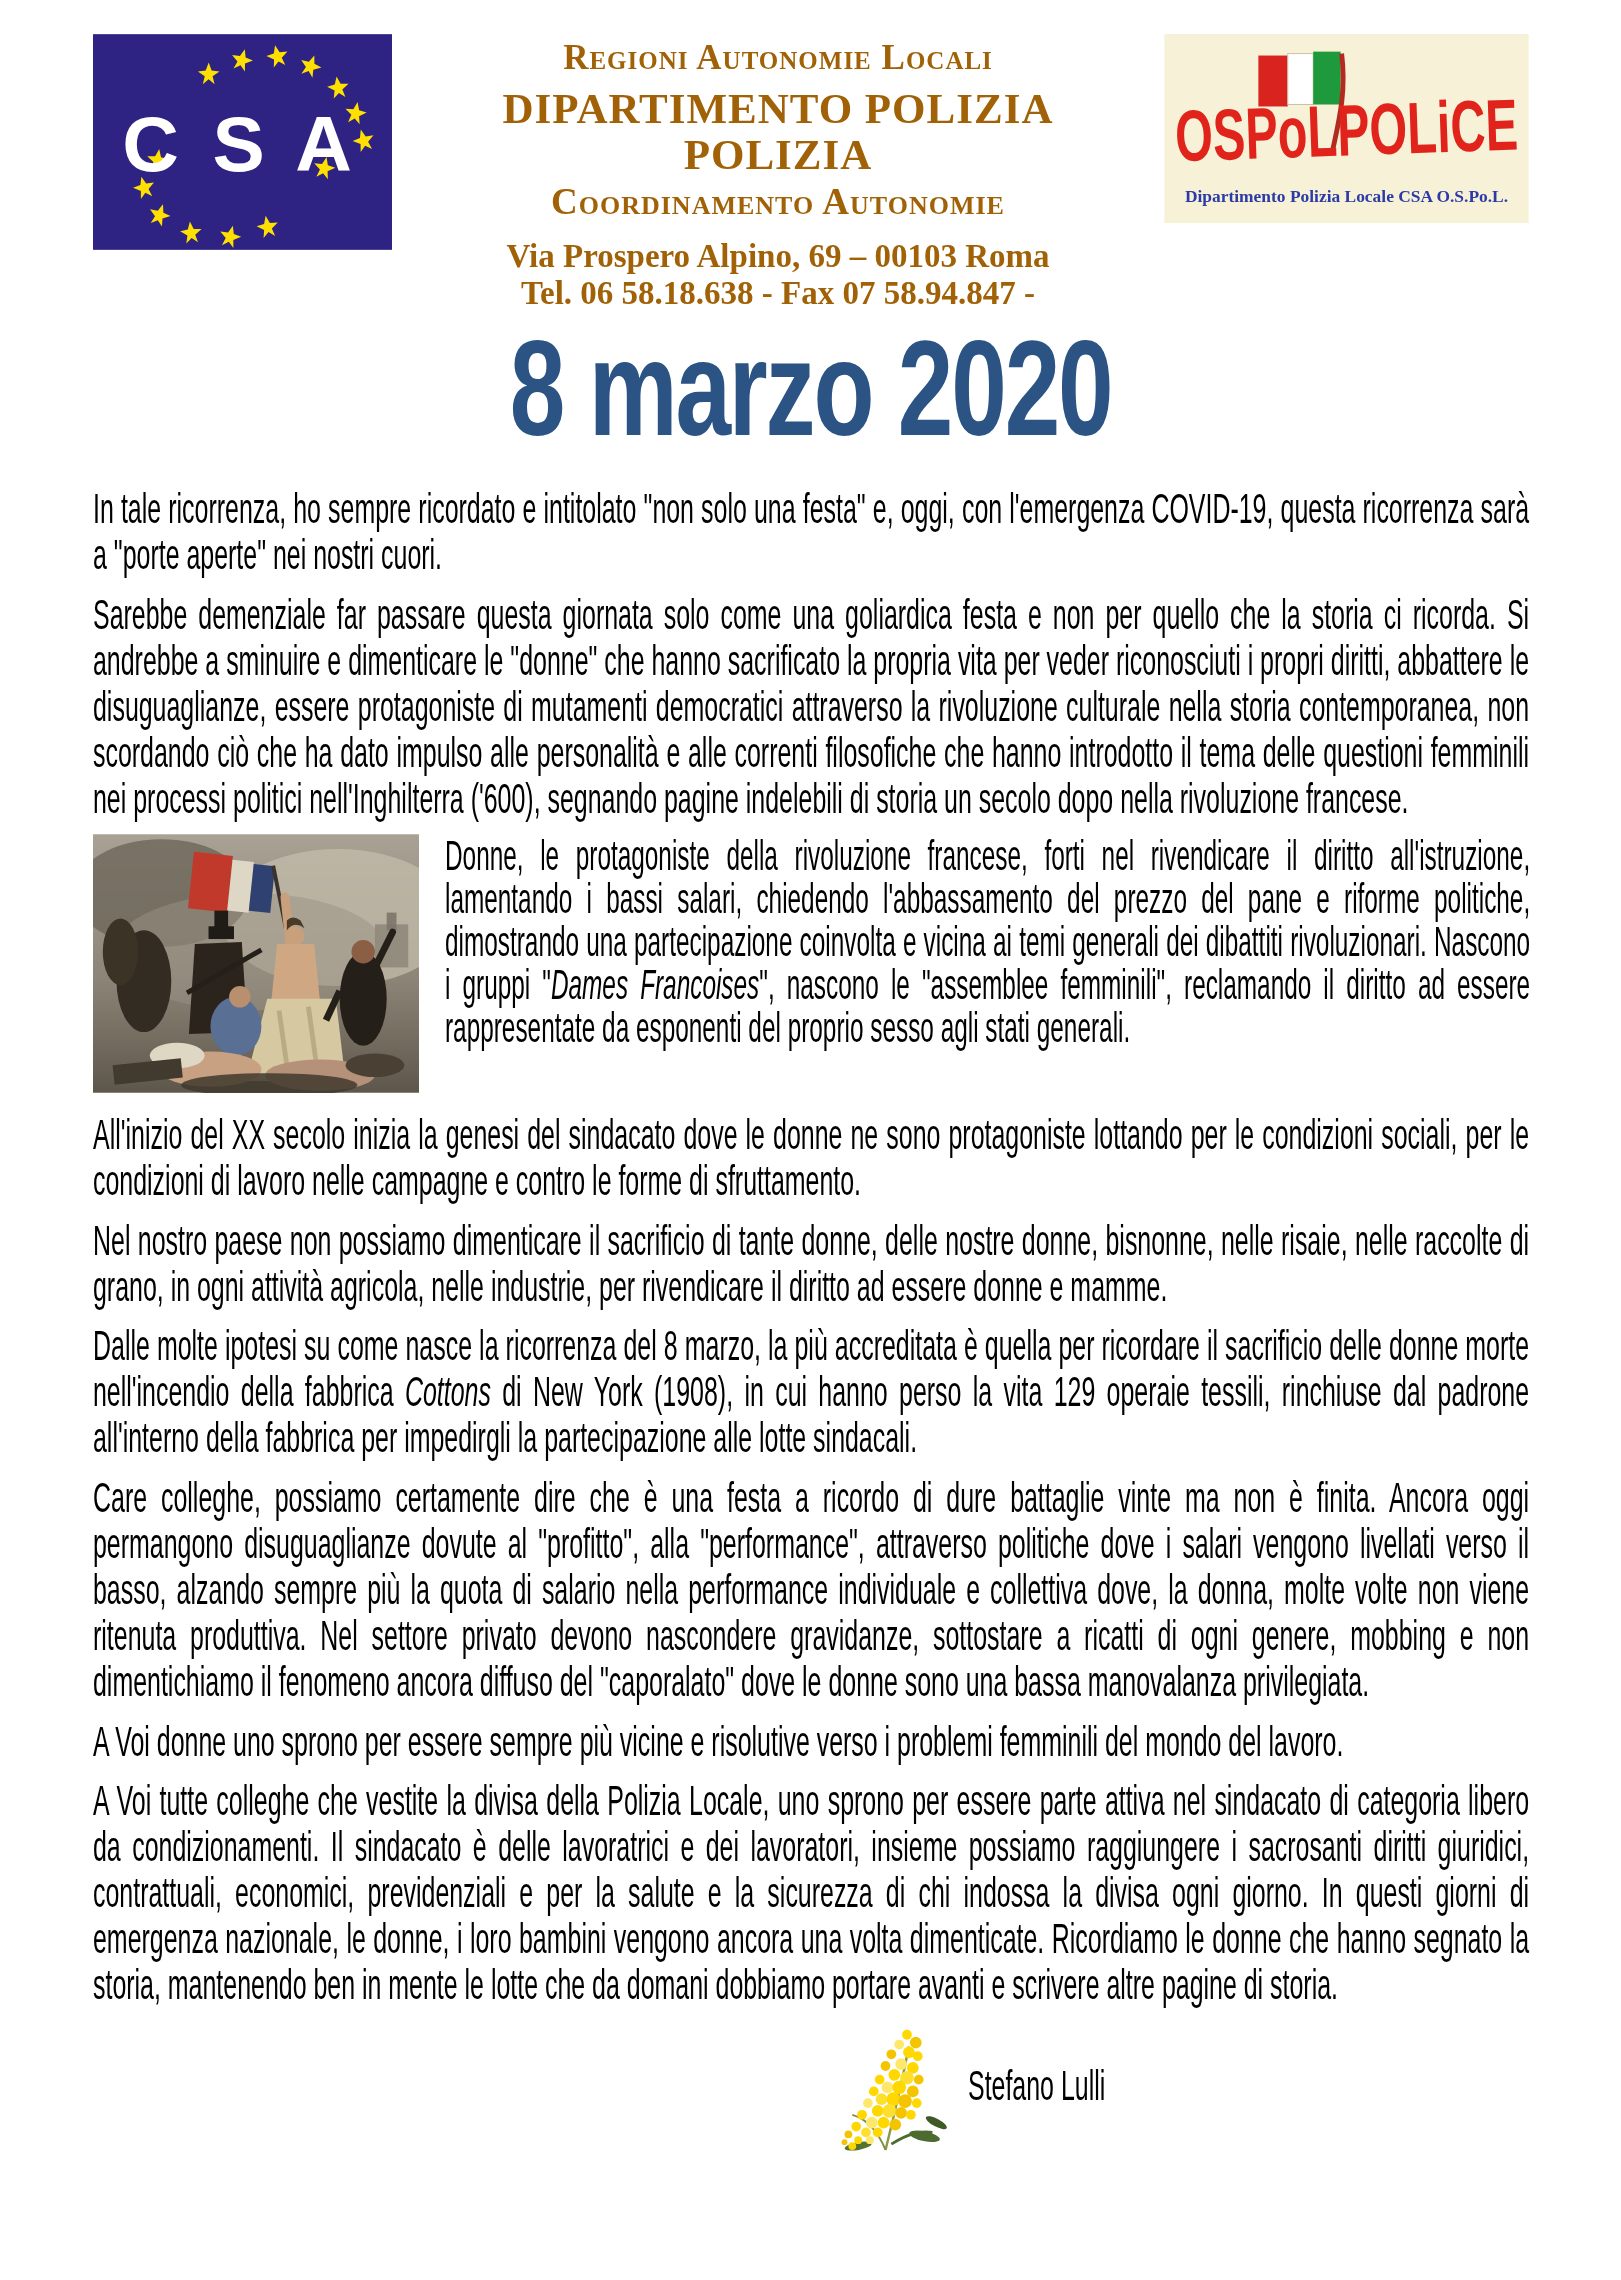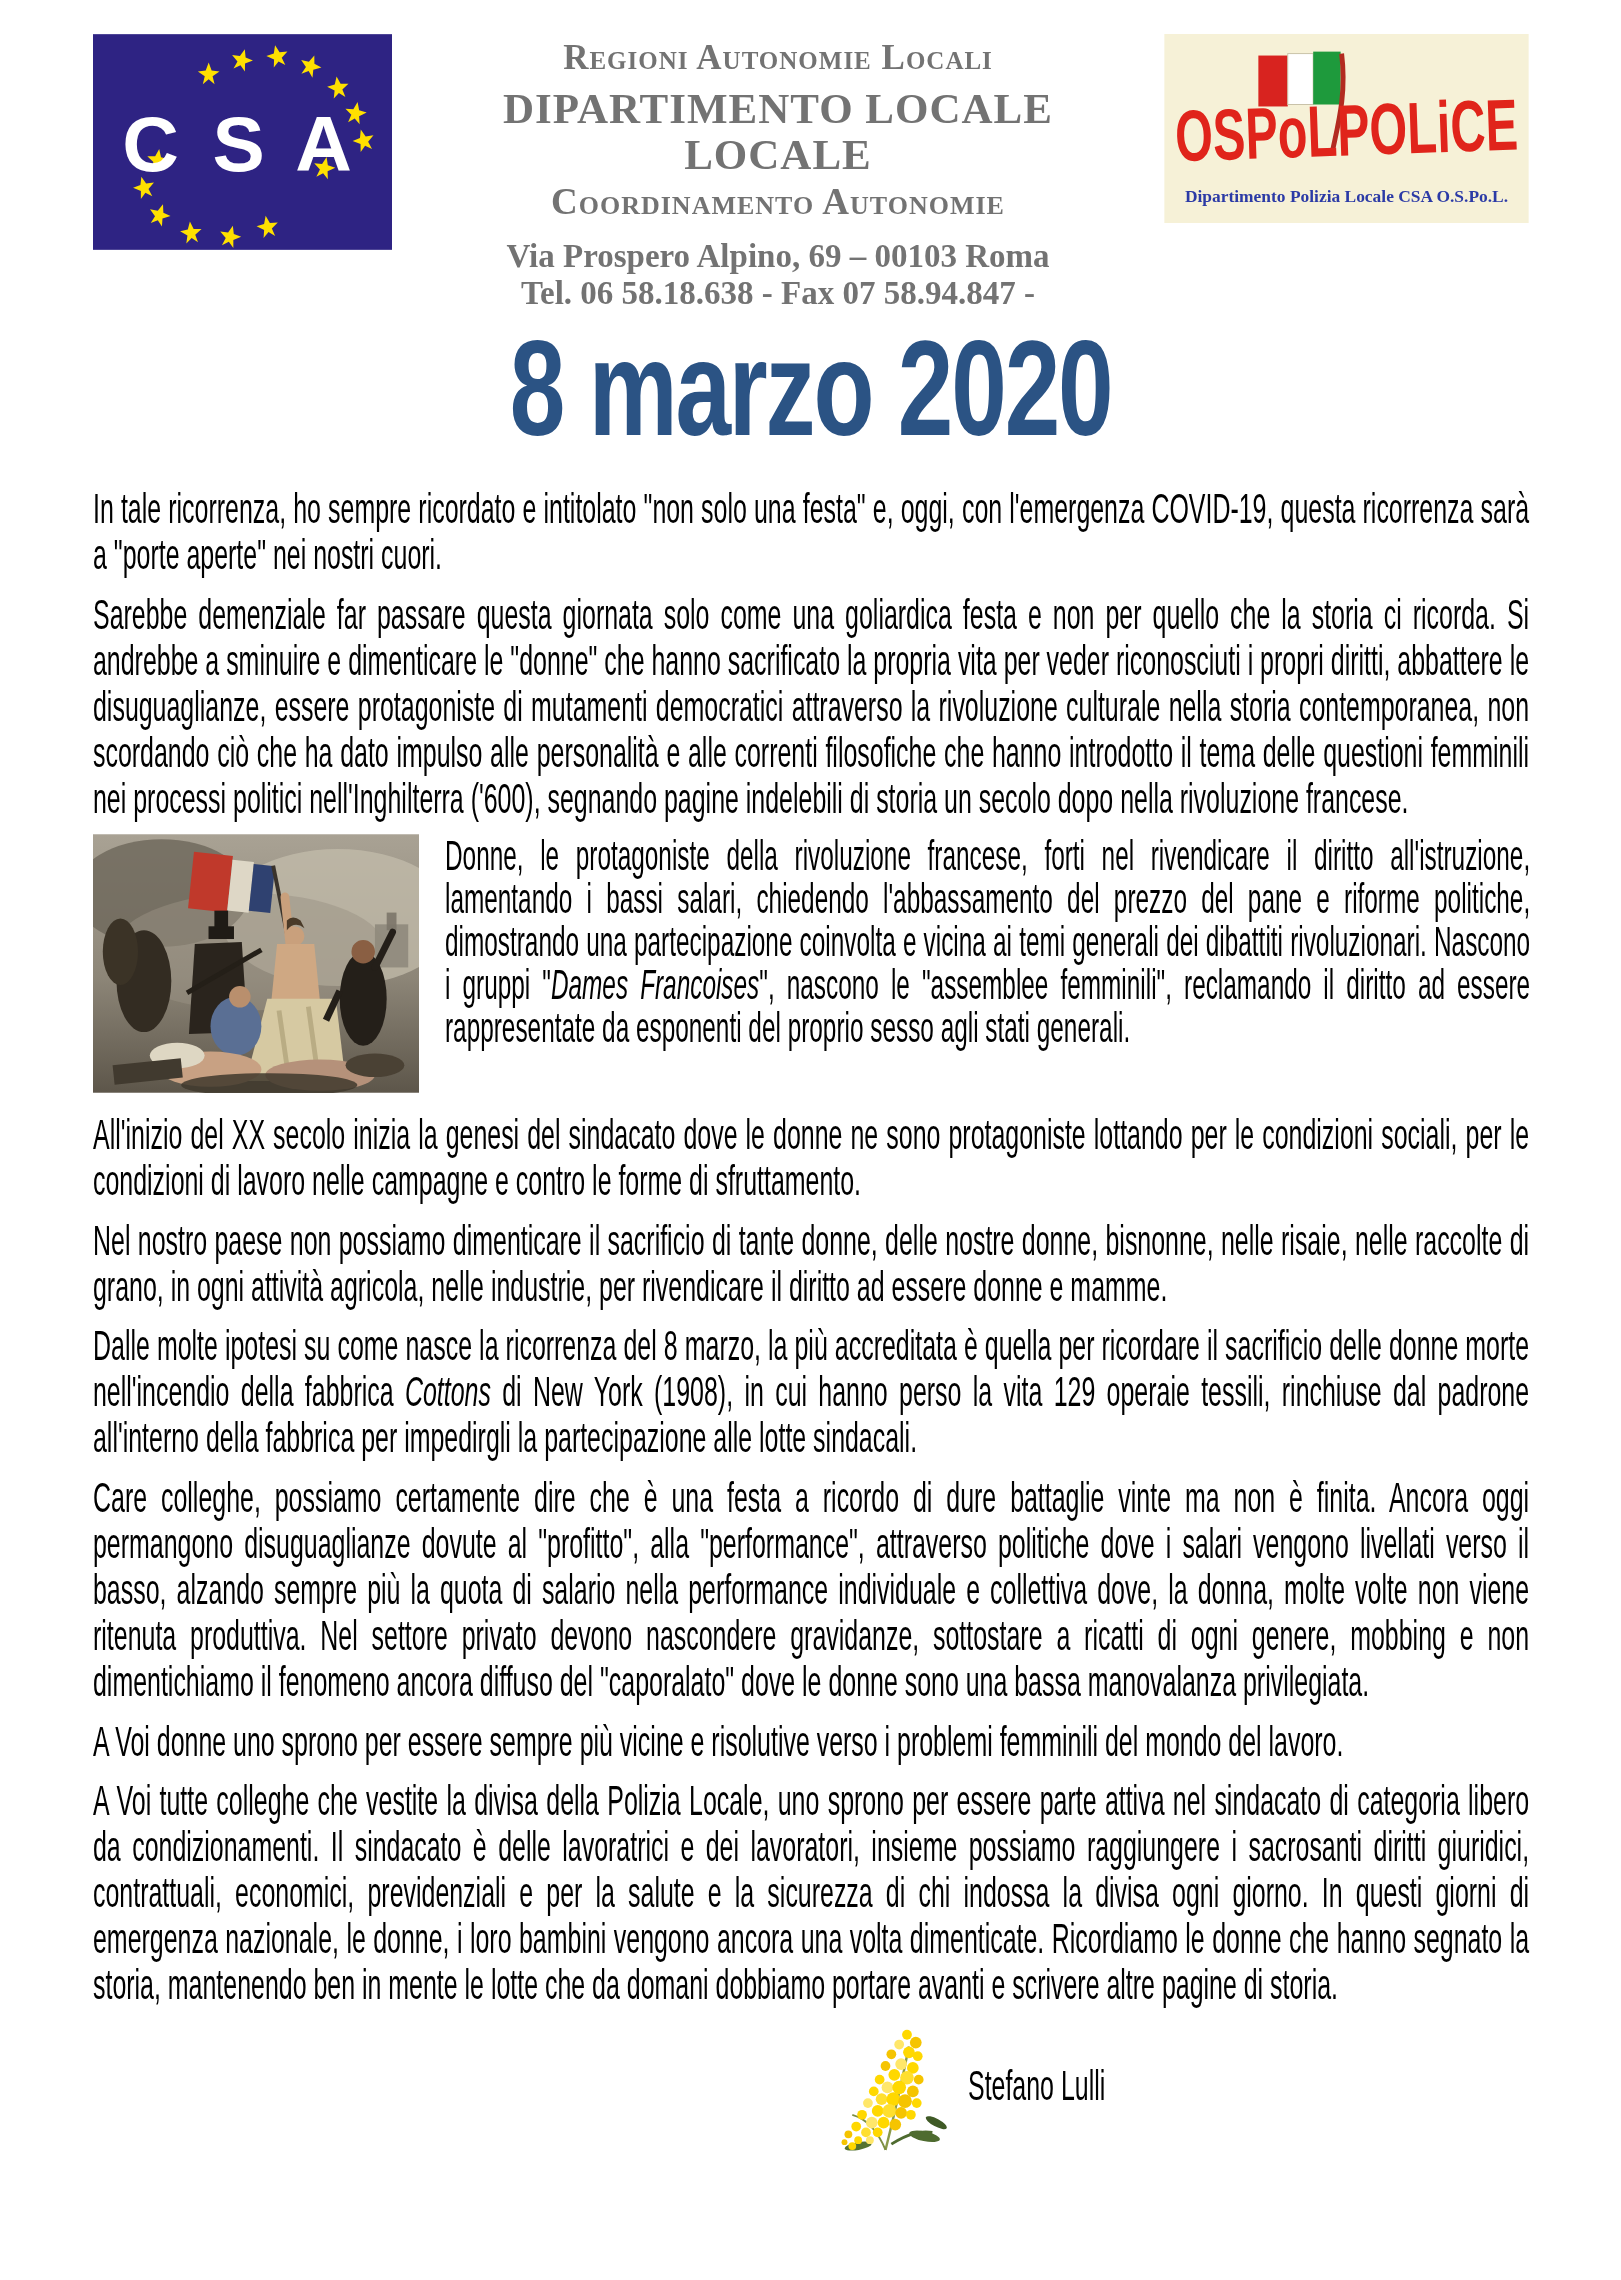"Regioni Autonomie Locali" .head-center { color: #737373 -> #a16207 }
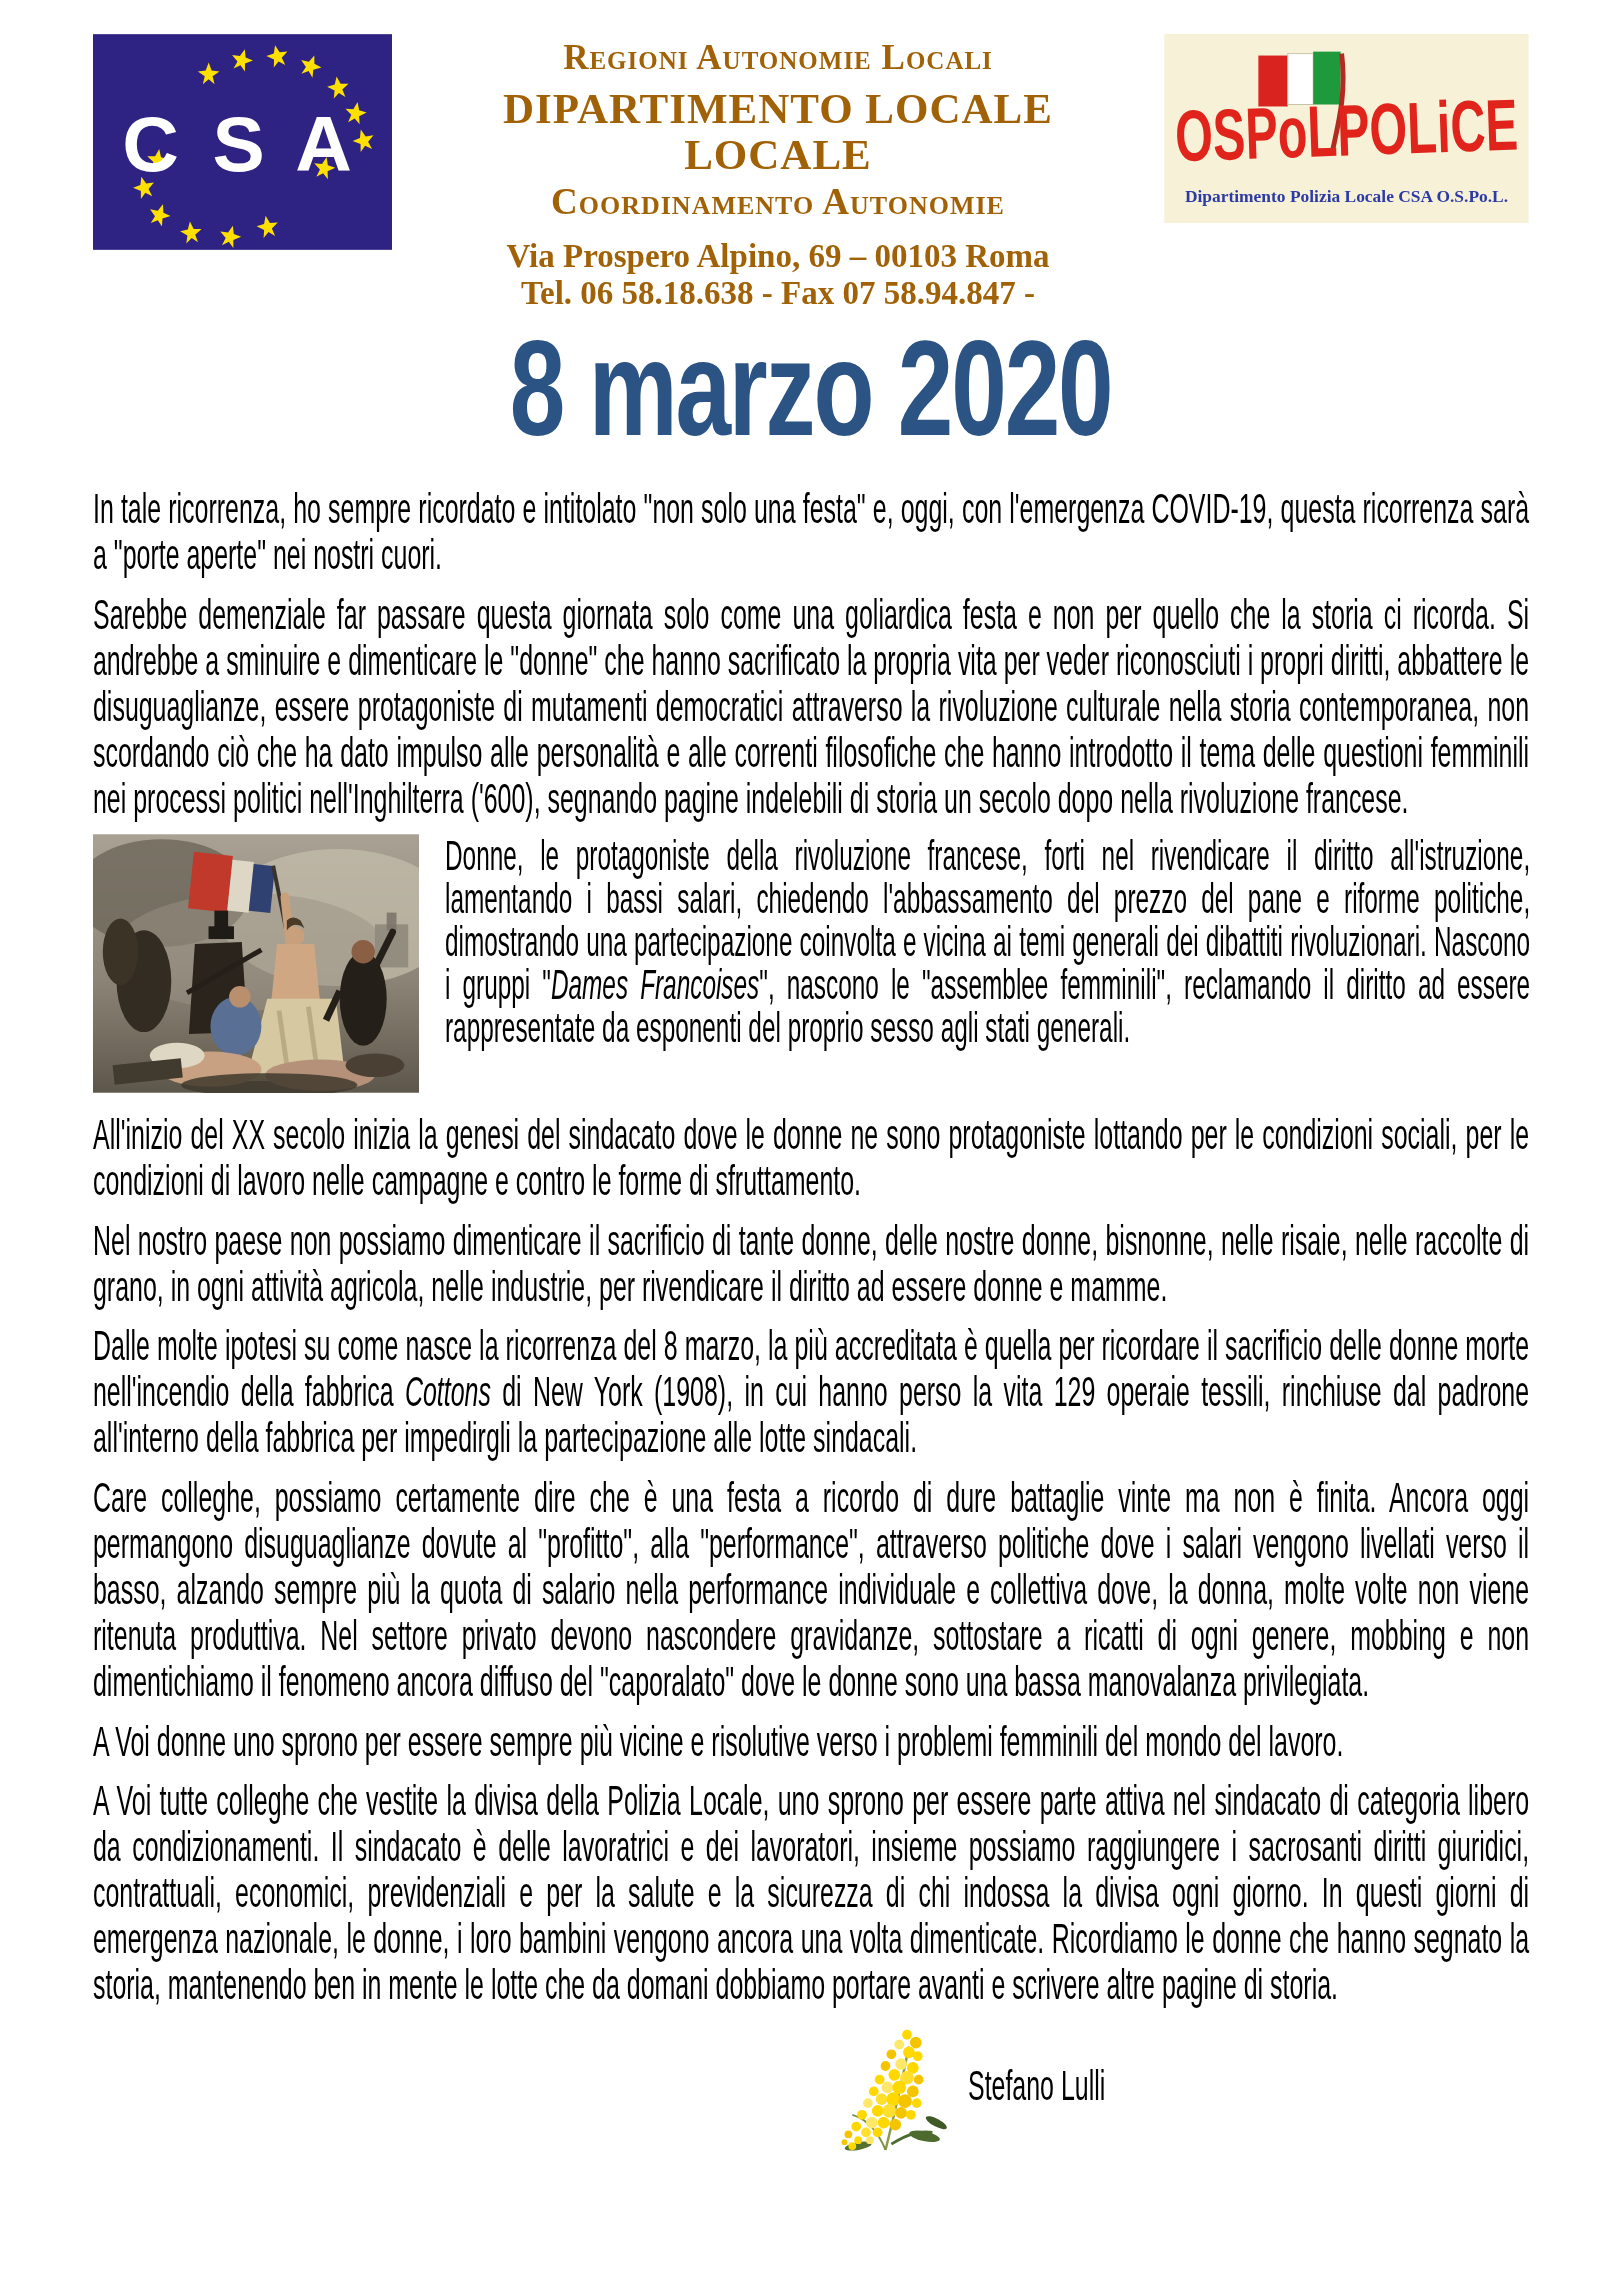"DIPARTIMENTO LOCALE LOCALE" div.head-line2 { text: LOCALE LOCALE -> POLIZIA POLIZIA }
